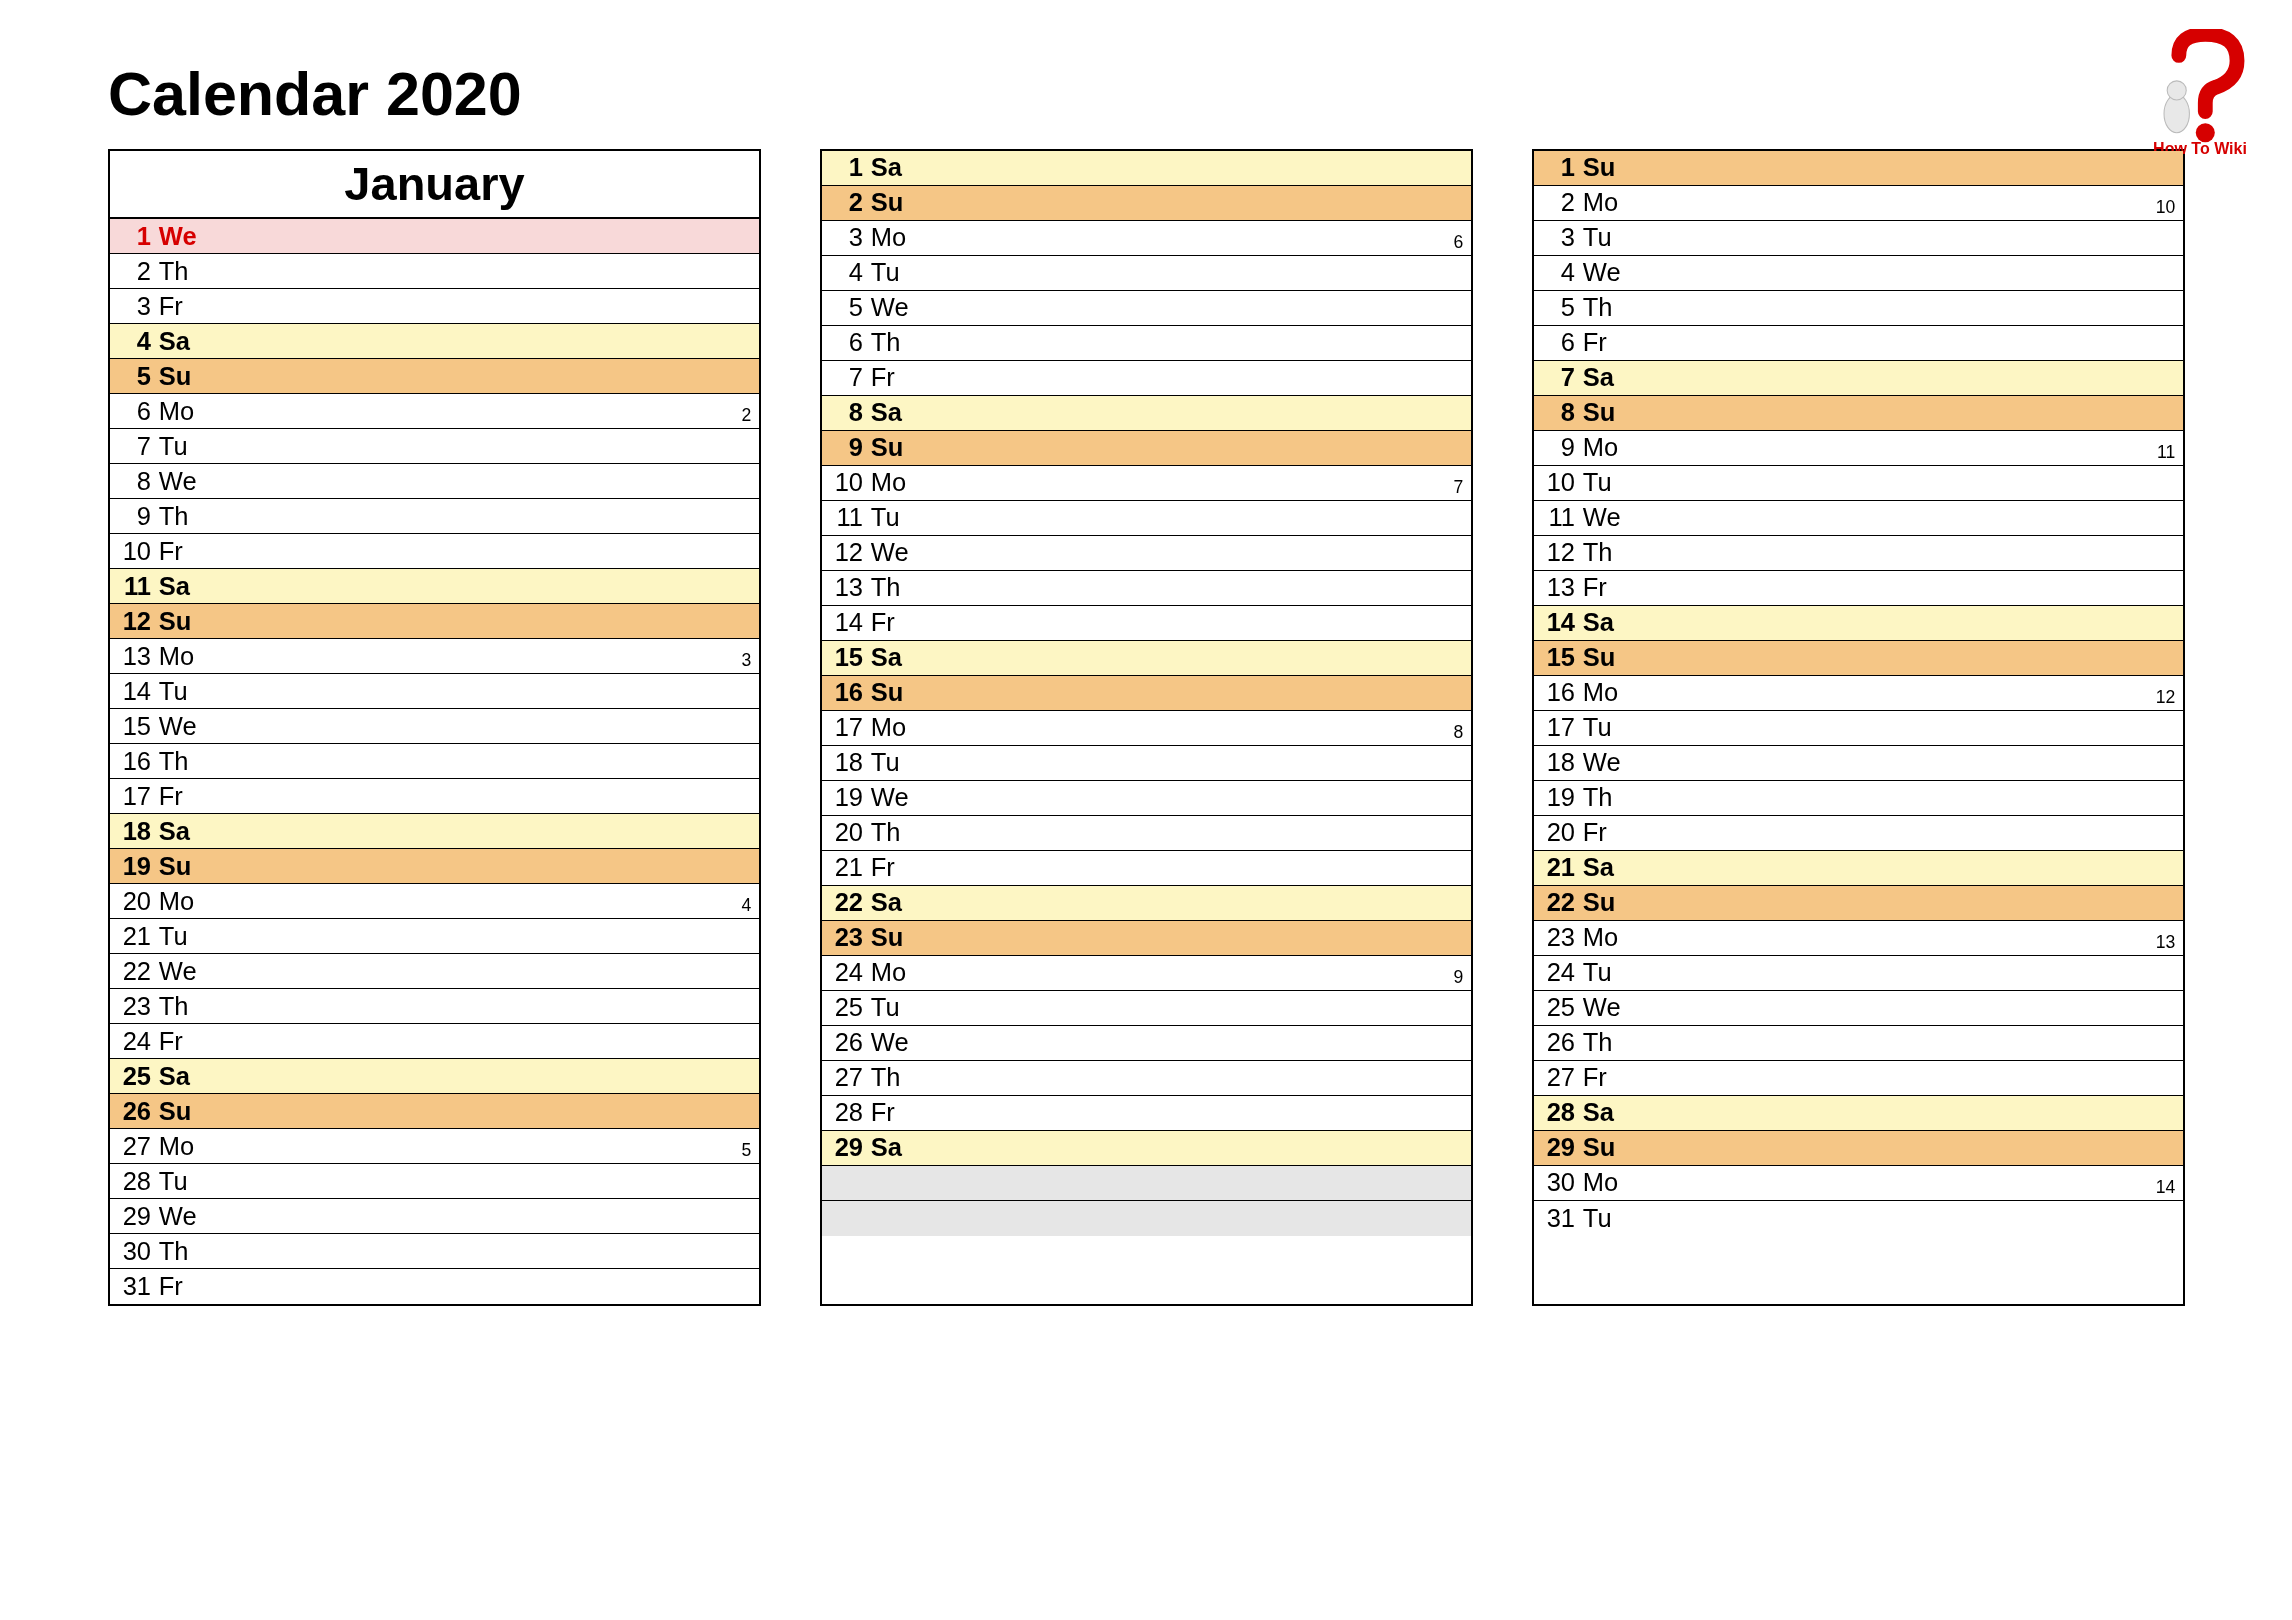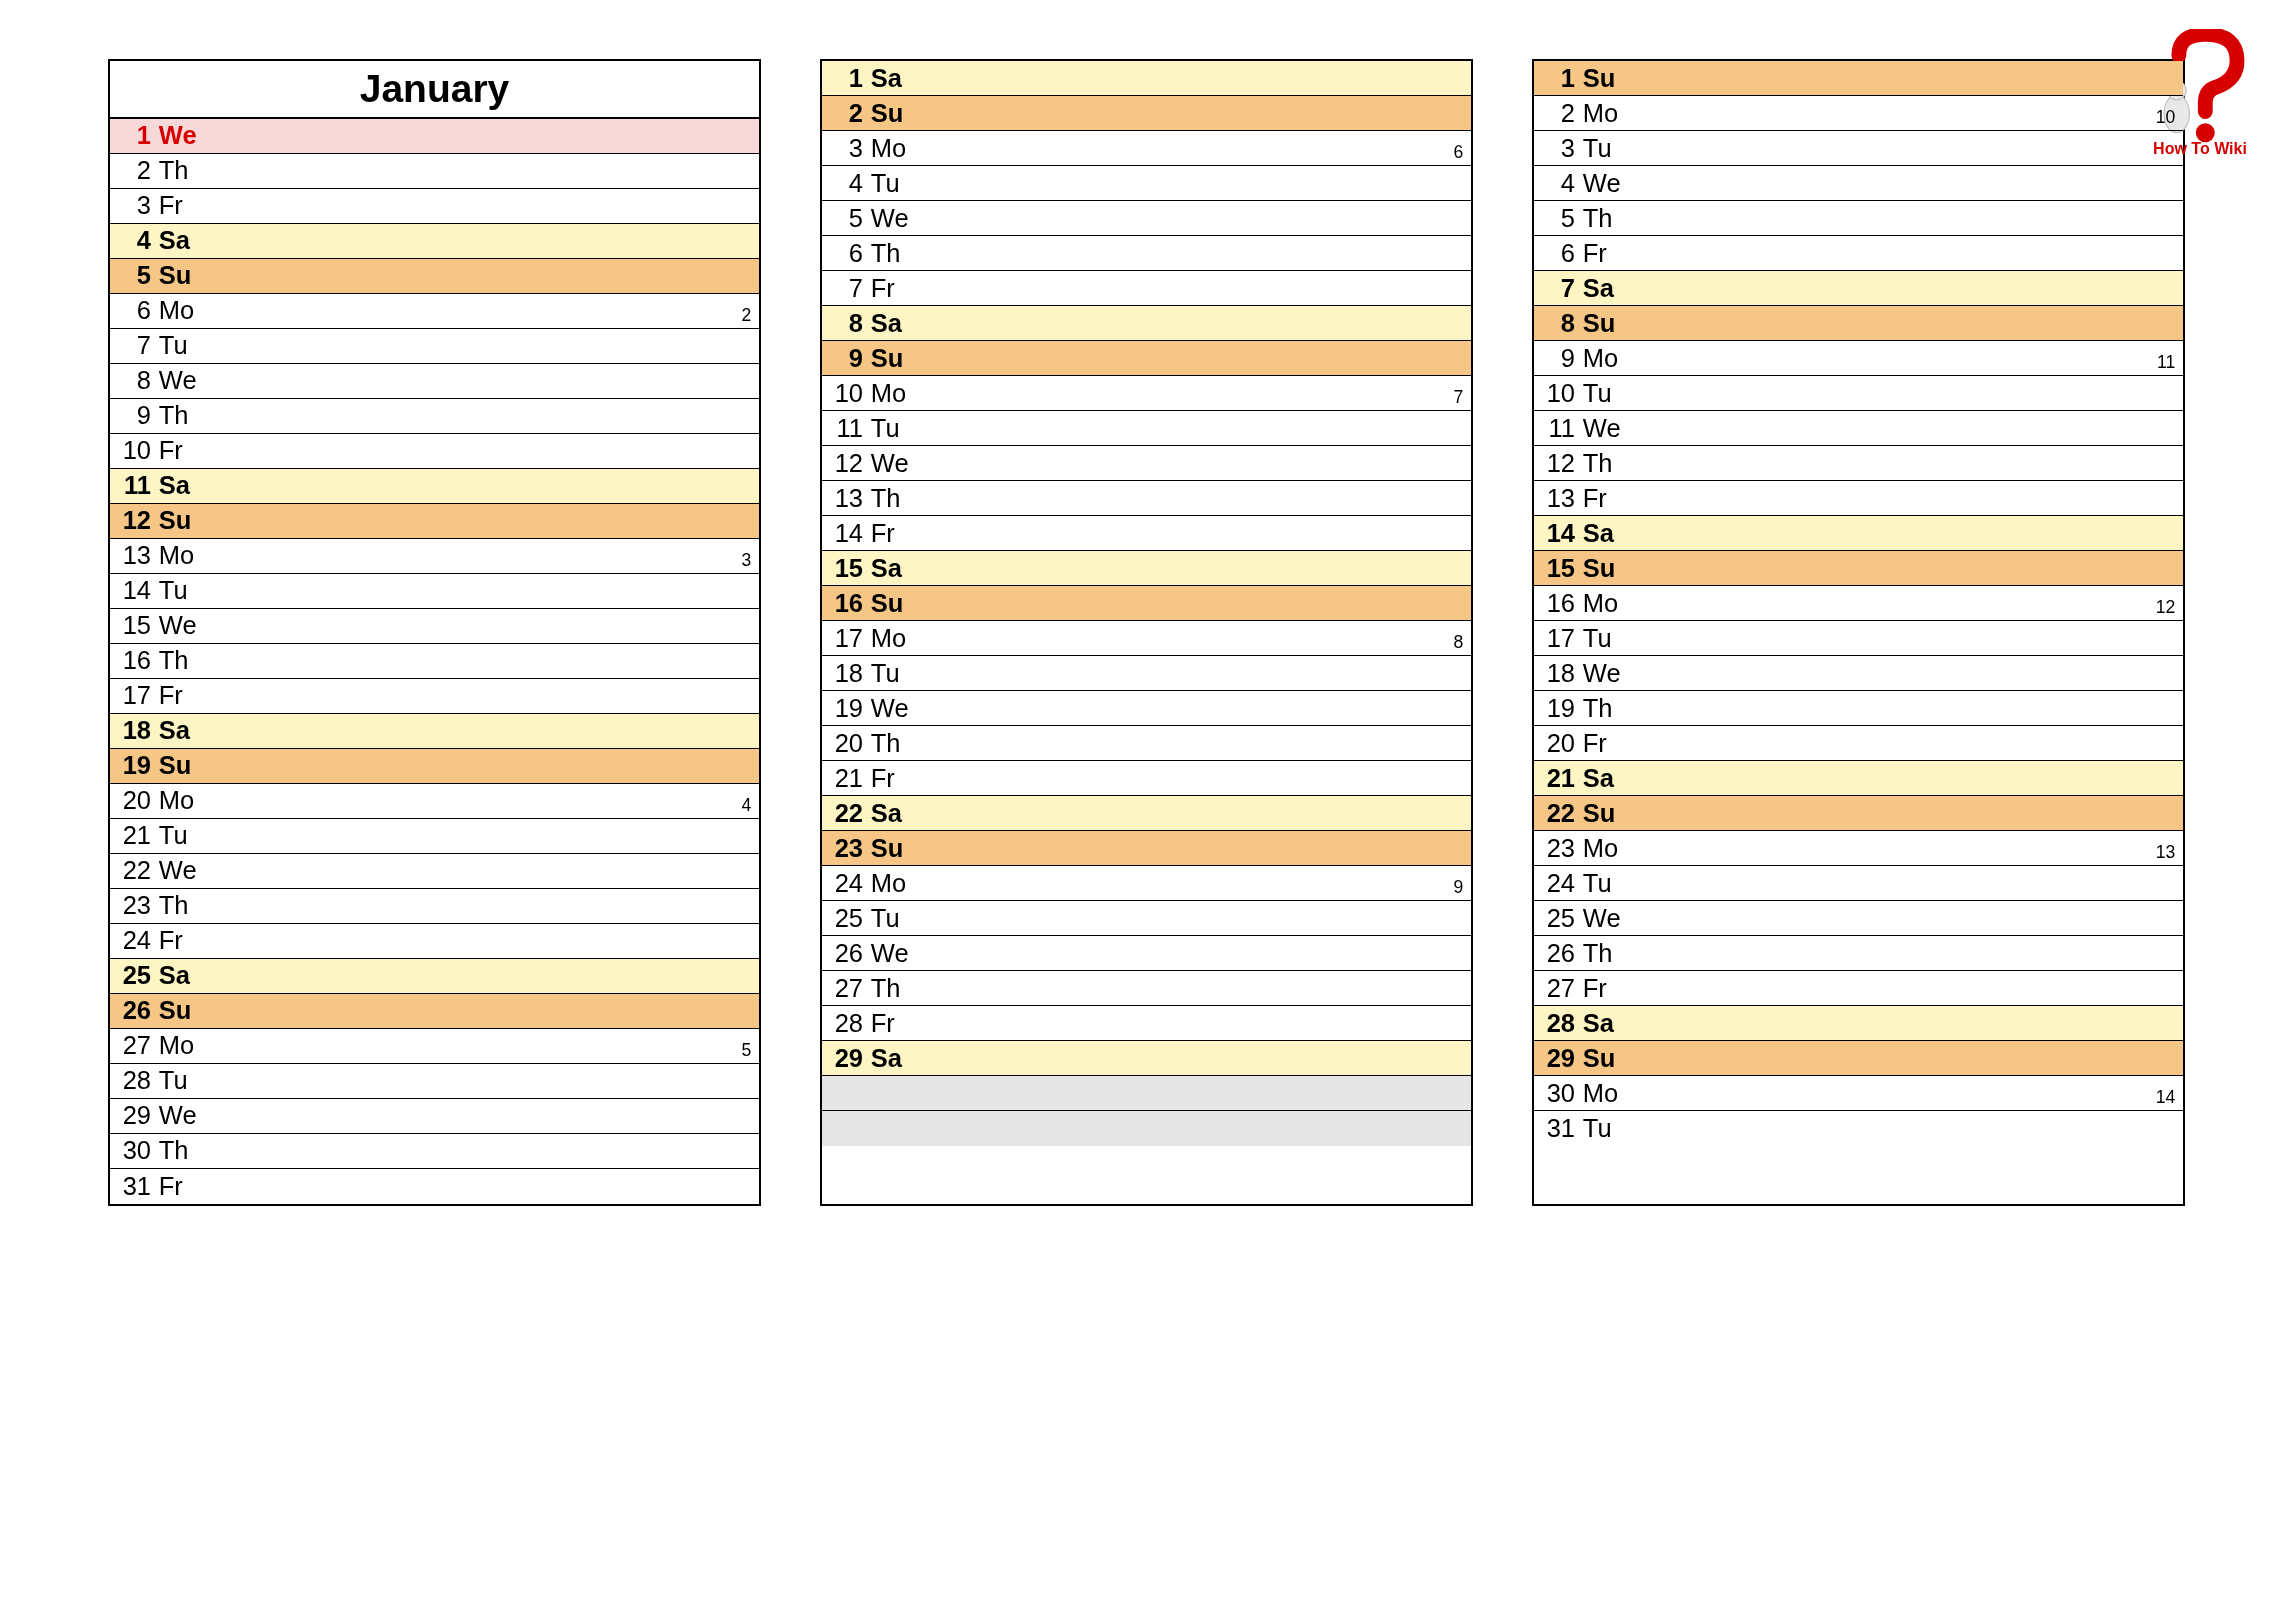"Calendar 2020" h1.title { html: none -> <h1>Calendar 2020</h1> }
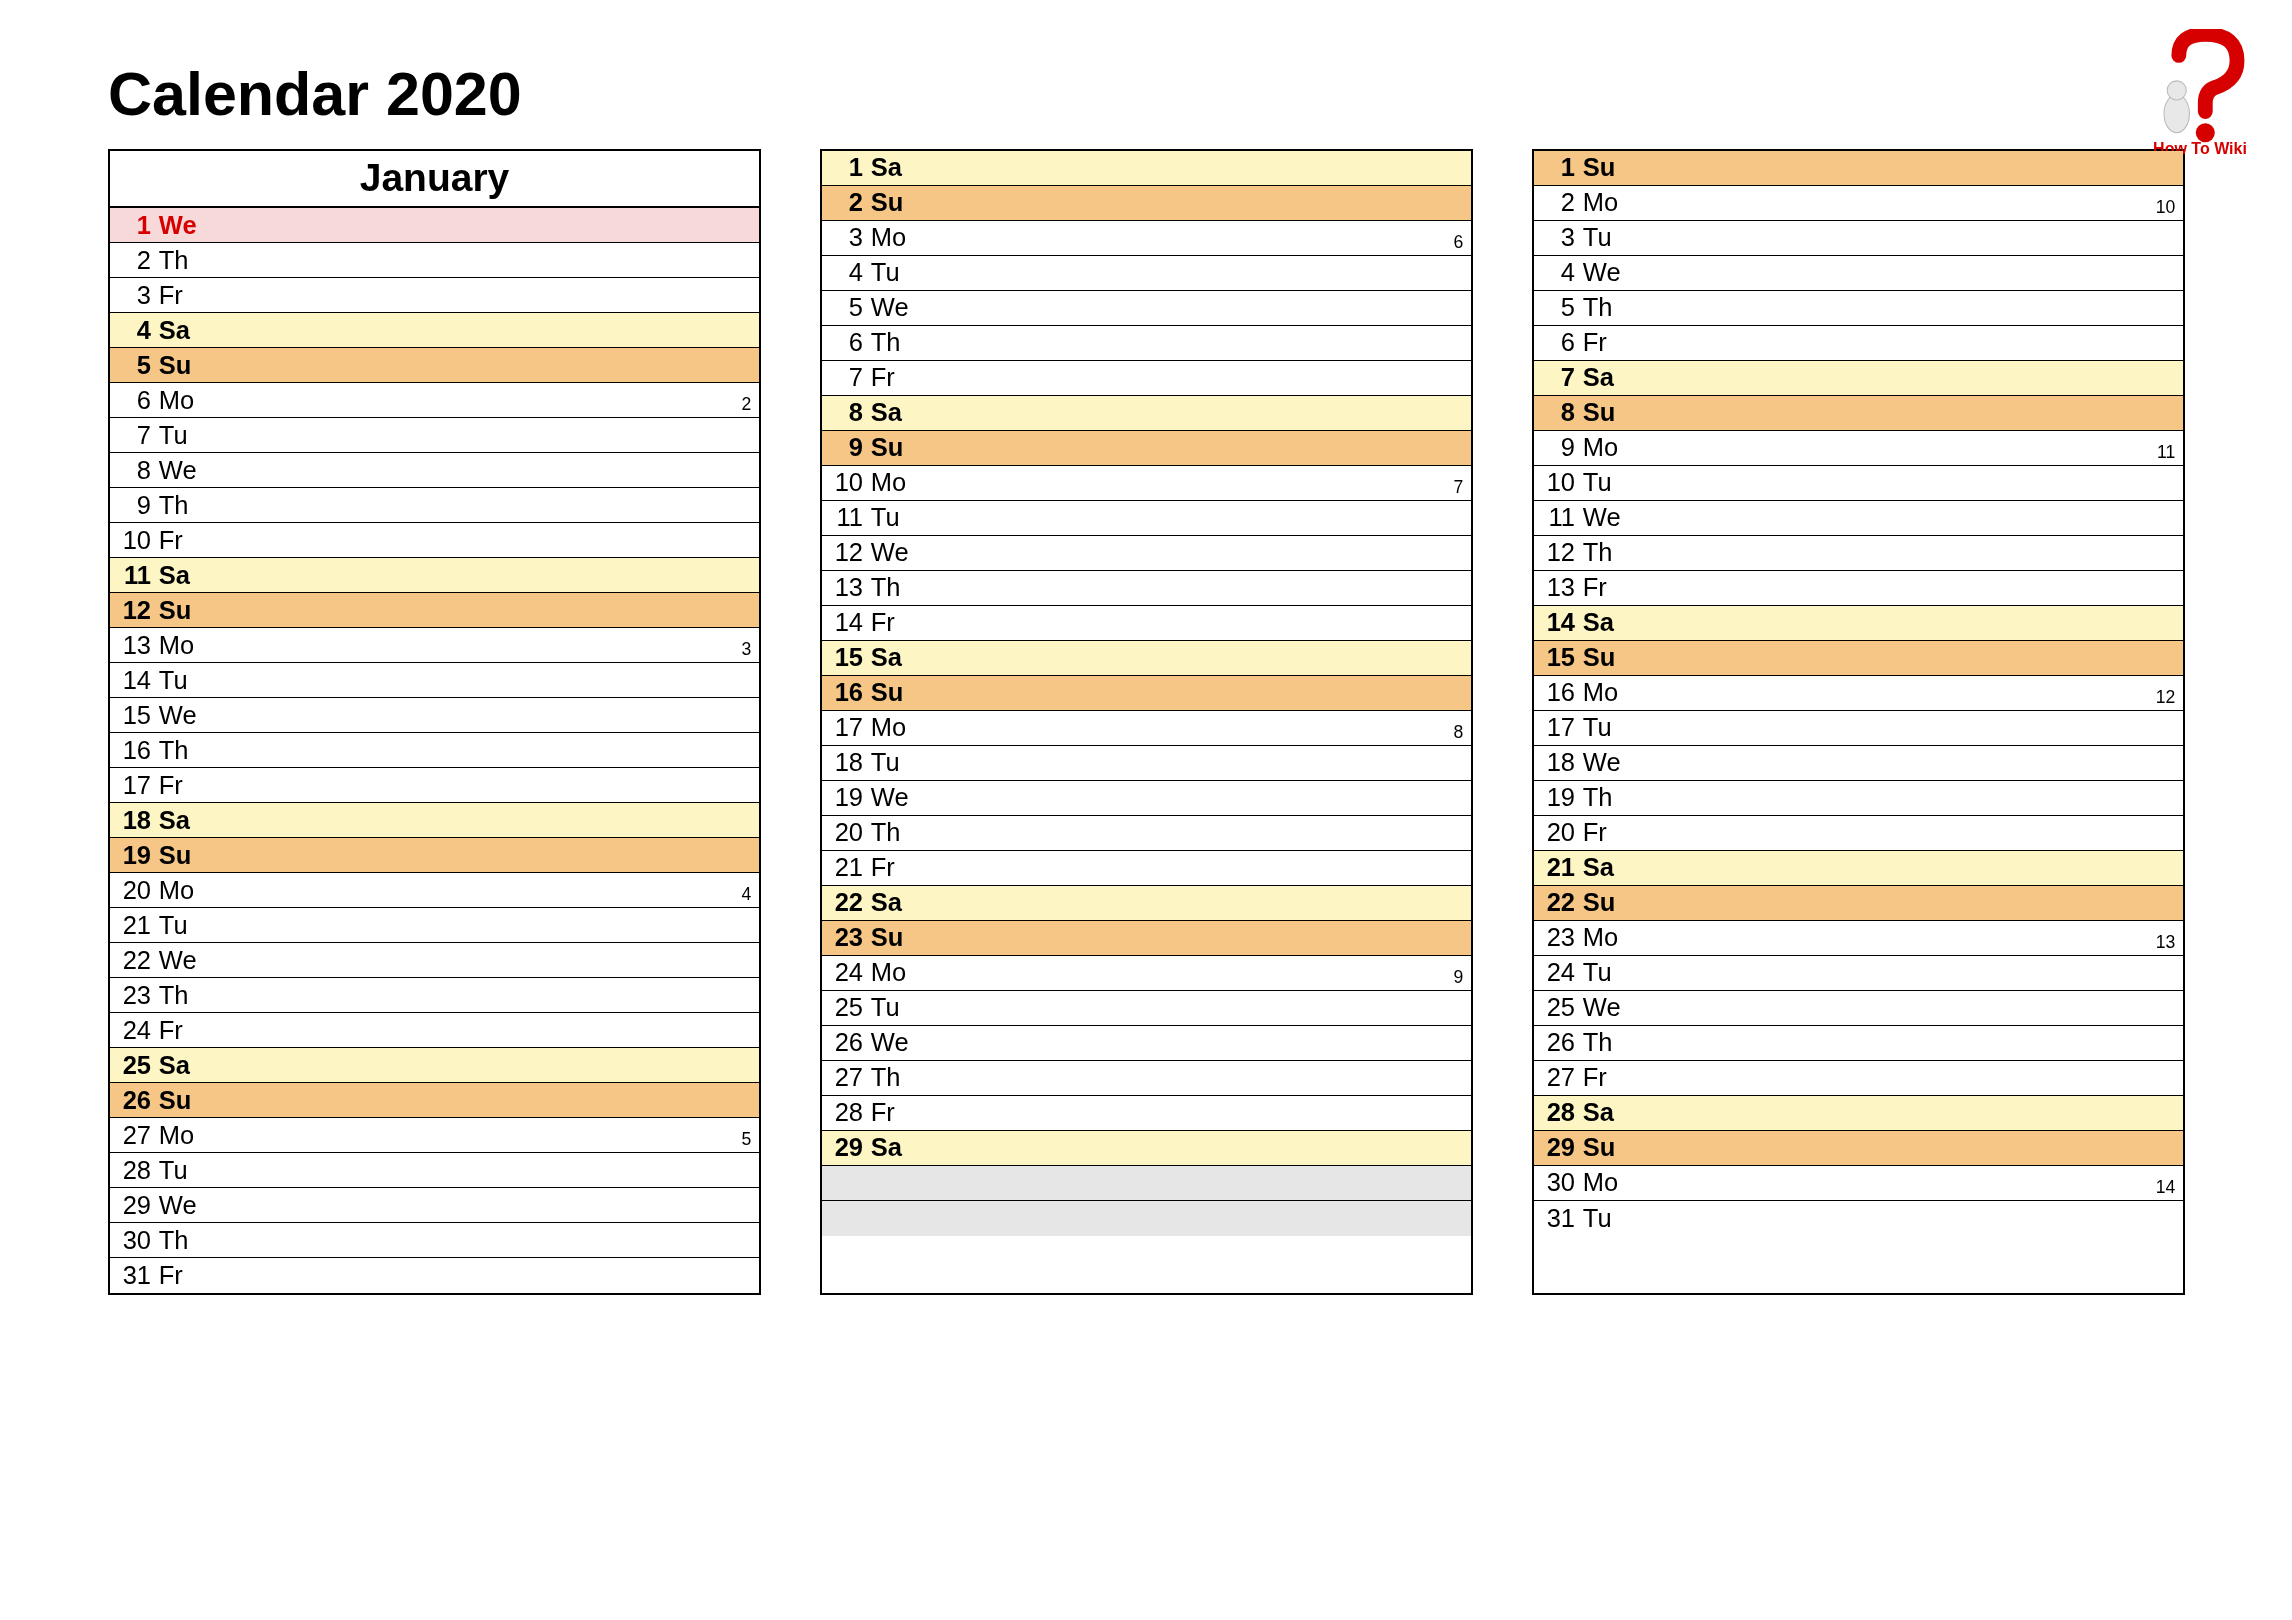"January" .month-header { font-size: 39px -> 47px }
